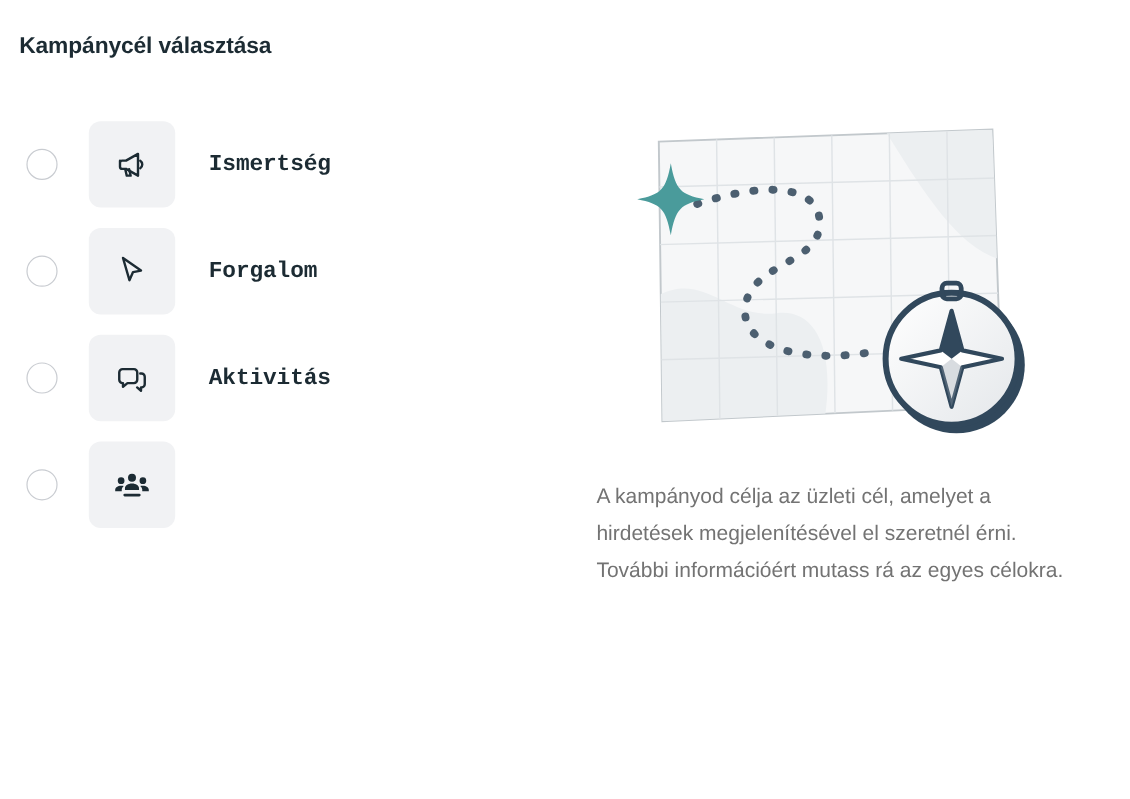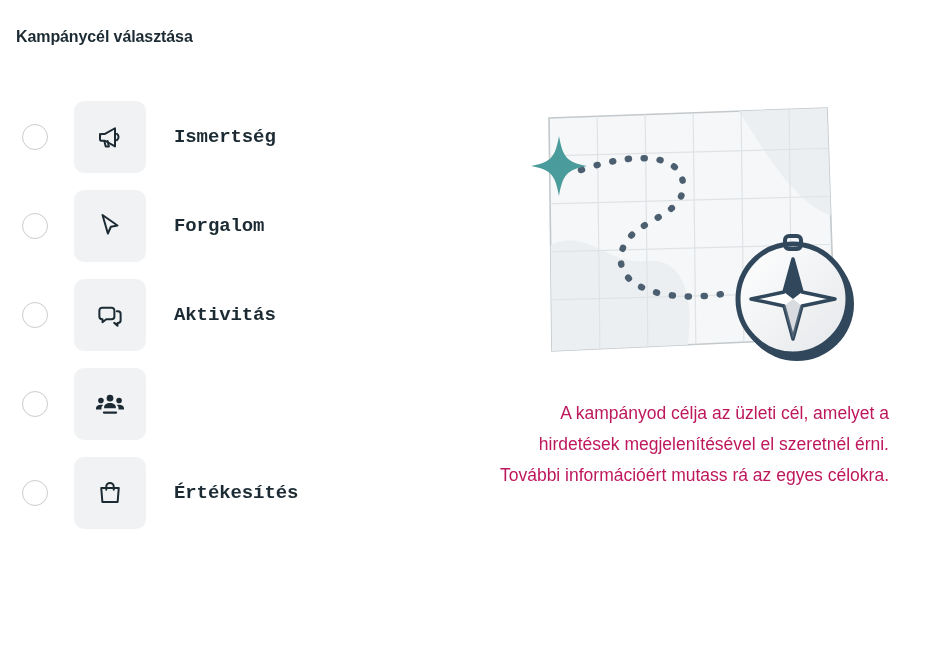"Kampánycél választása" .page-title { font-size: 16px -> 19px }
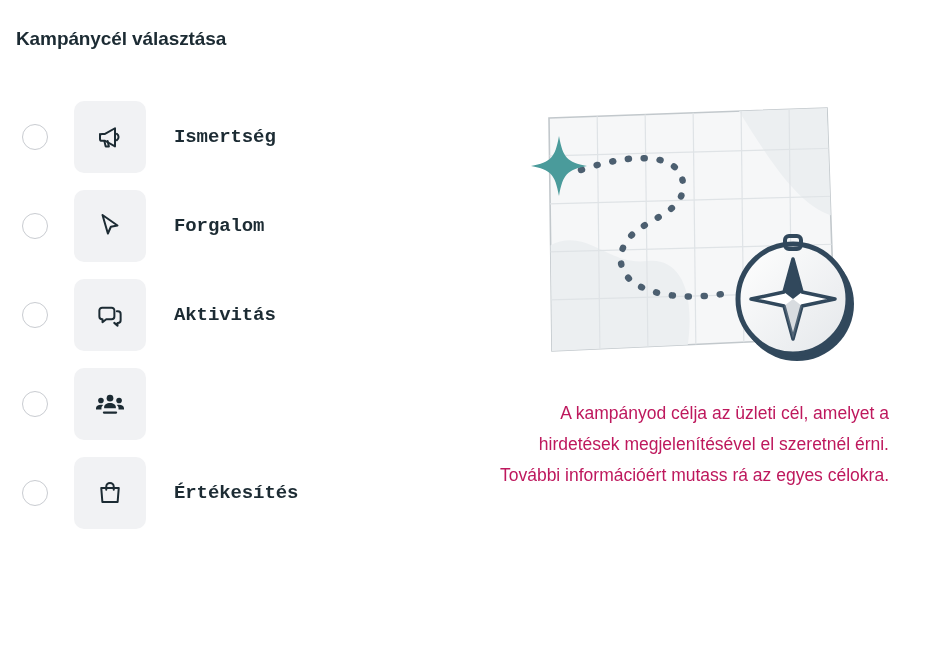"A kampányod célja az üzleti" .description { color: #be185d -> #737373; text-align: right -> none }
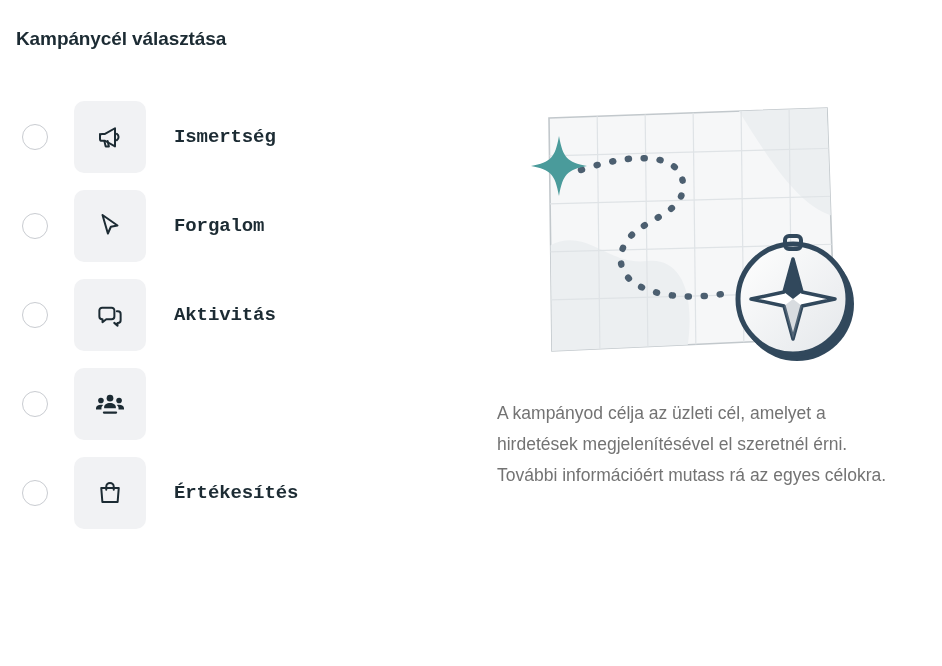"Értékesítés" div.objective-row { html: <div> <div></div> <div> <svg> <path></path> <path></path> </svg> </div> <div>Értékesítés</div> </div> -> none }
